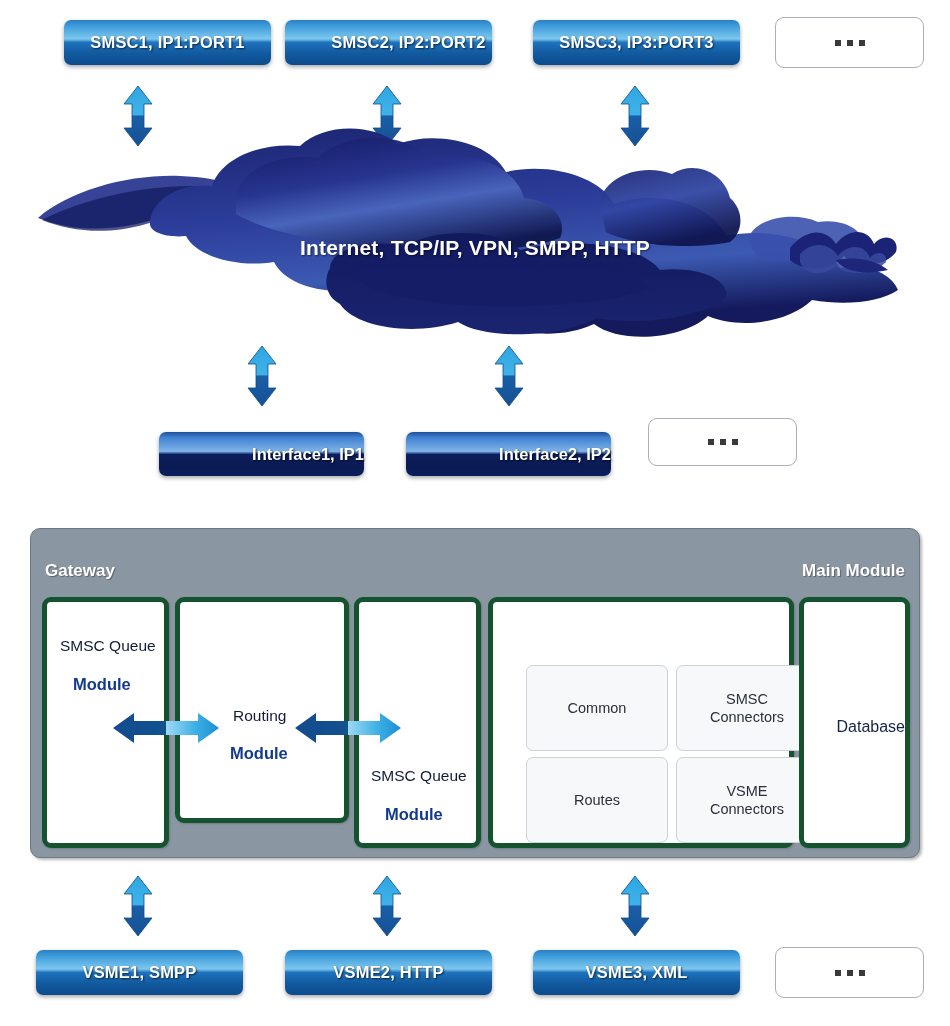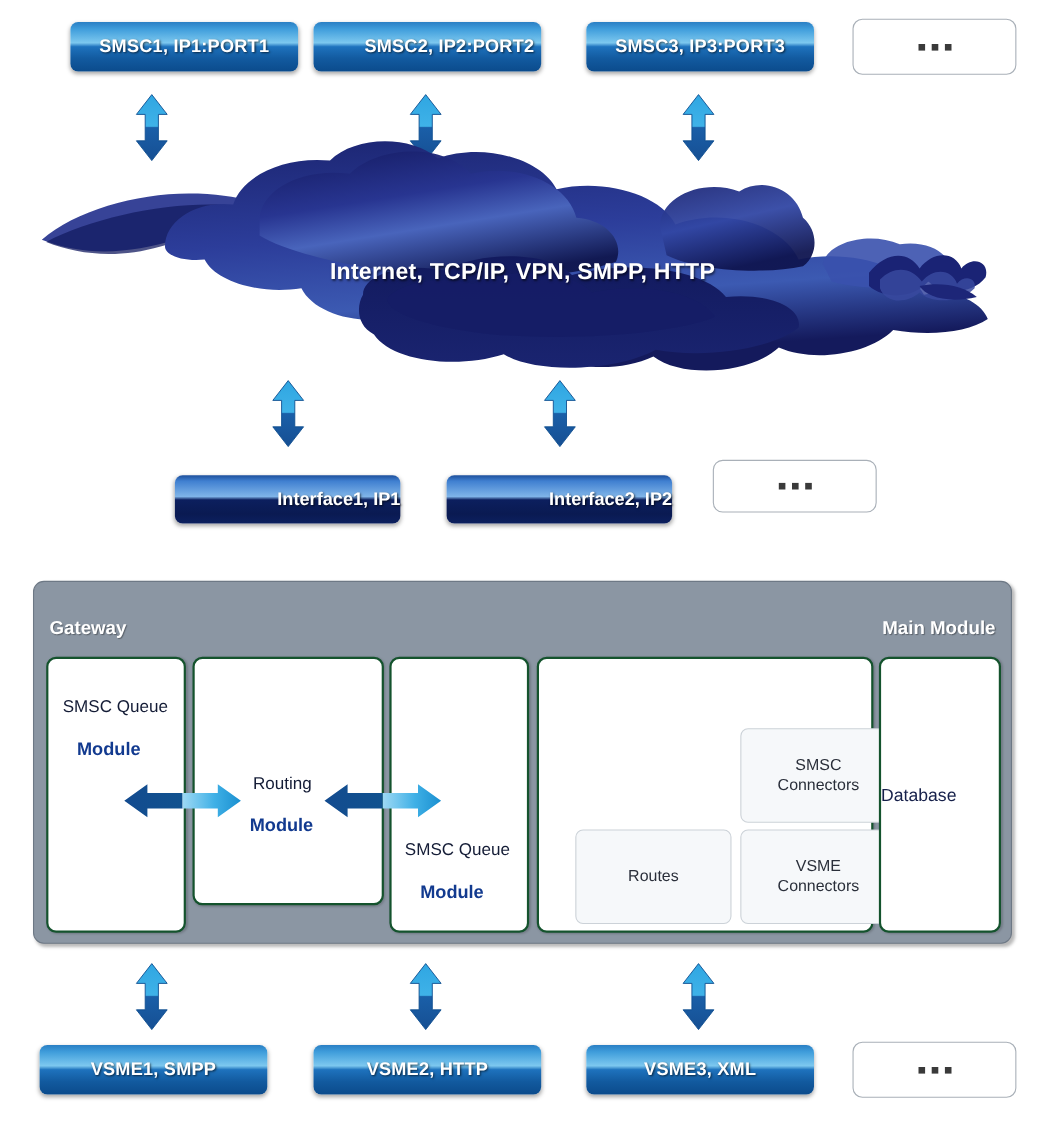"SMSC Queue" .card { border: 2px solid #14532d -> 5px solid #14532d }
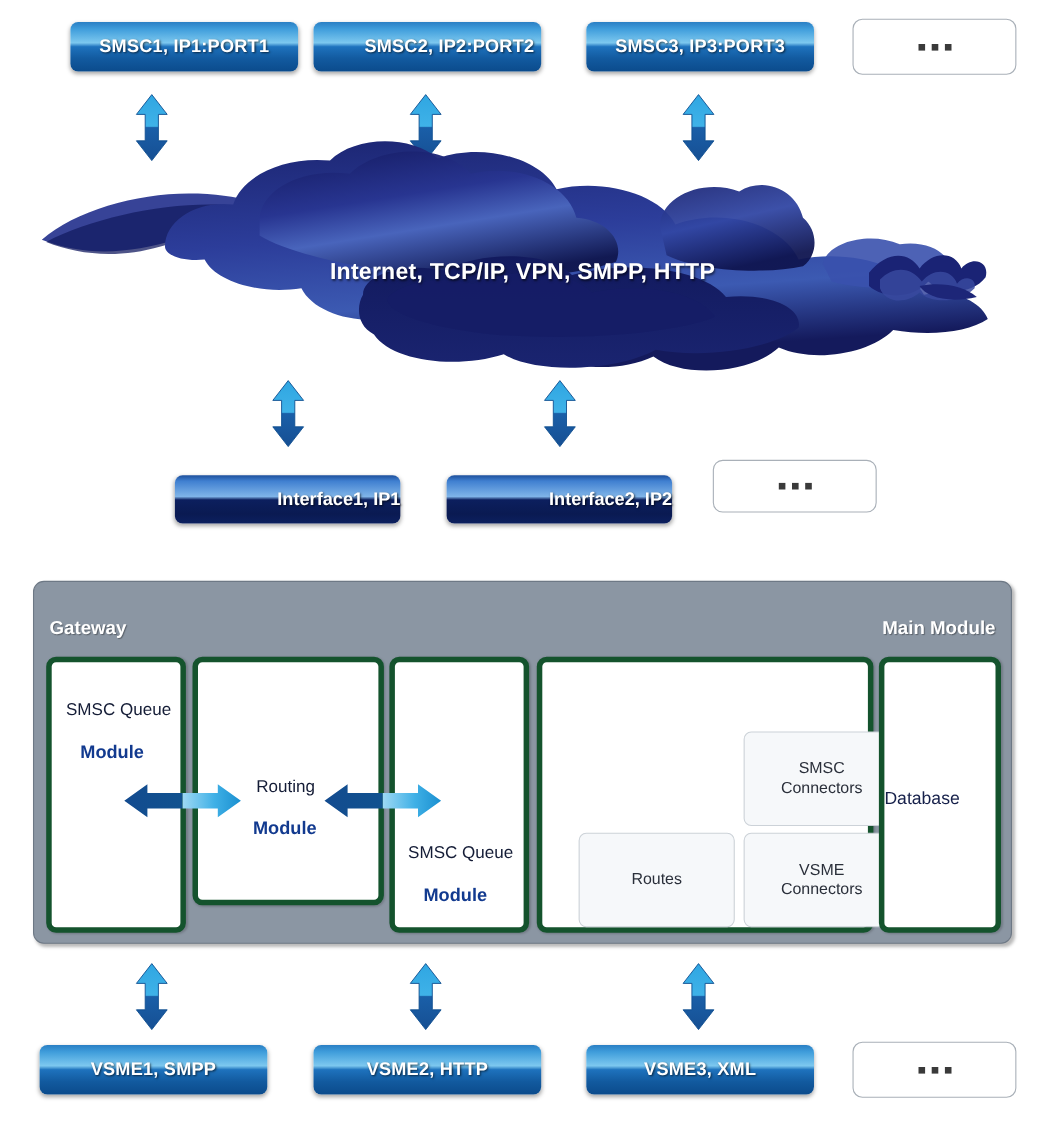"Common" div.subcard { html: none -> <div> <span>Common</span> </div> }
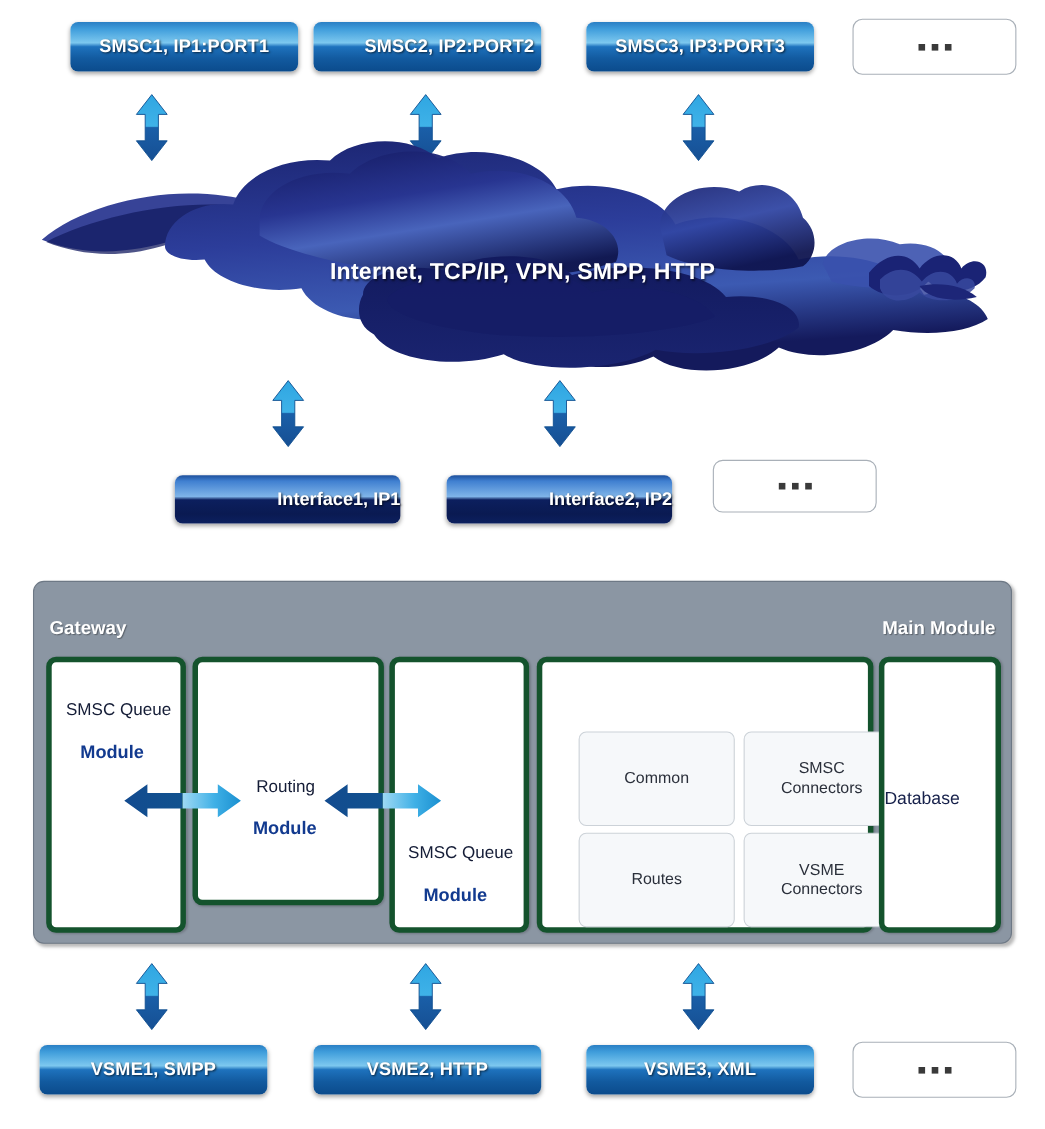"Database" .db-title { text-align: left -> right }
